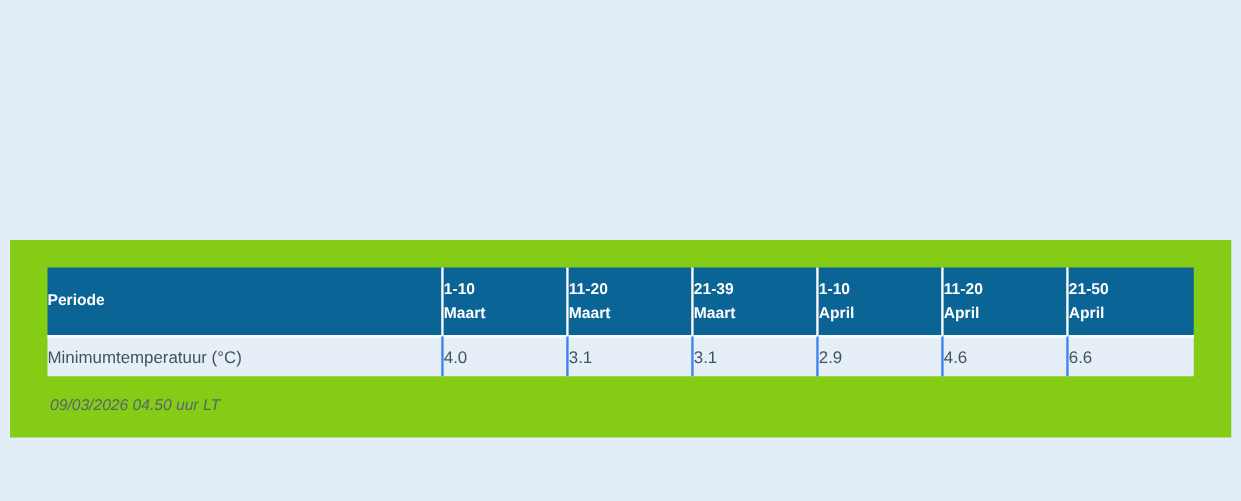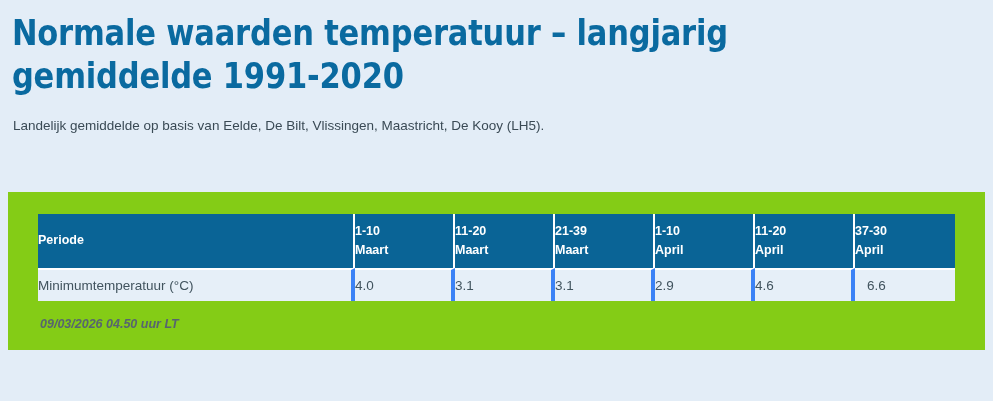"Normale waarden temperatuur – langjarig" div.header-block { html: <div> <h1>Normale waarden temperatuur – langjarig gemiddelde 1991-2020</h1> <p>Landelijk gemiddelde op basis van Eelde, De Bilt, Vlissingen, Maastricht, De Kooy (LH5).</p> </div> -> none }
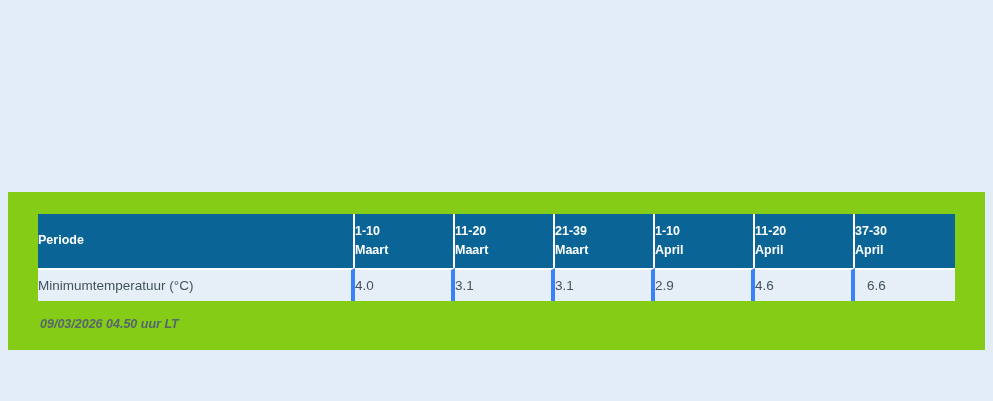"37-30" span.hdr-line { text: 37-30 -> 21-50 }
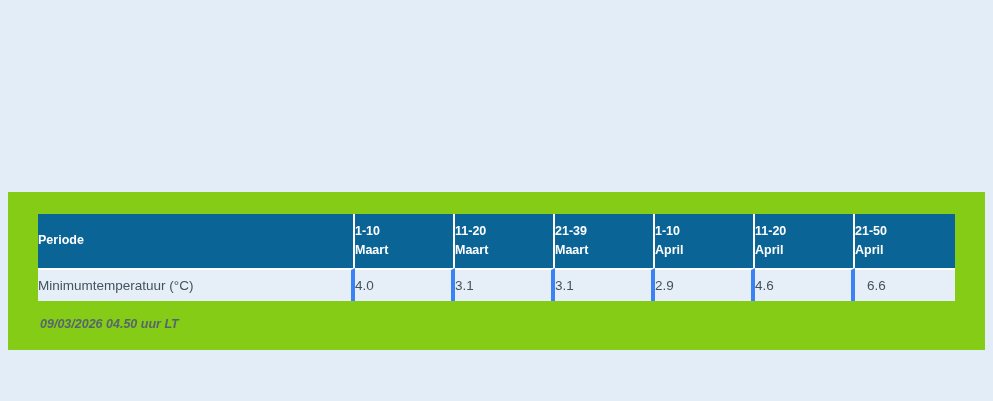"Minimumtemperatuur (°C)" tbody td { border-right: 4px solid #3b82f6 -> 2px solid #3b82f6 }
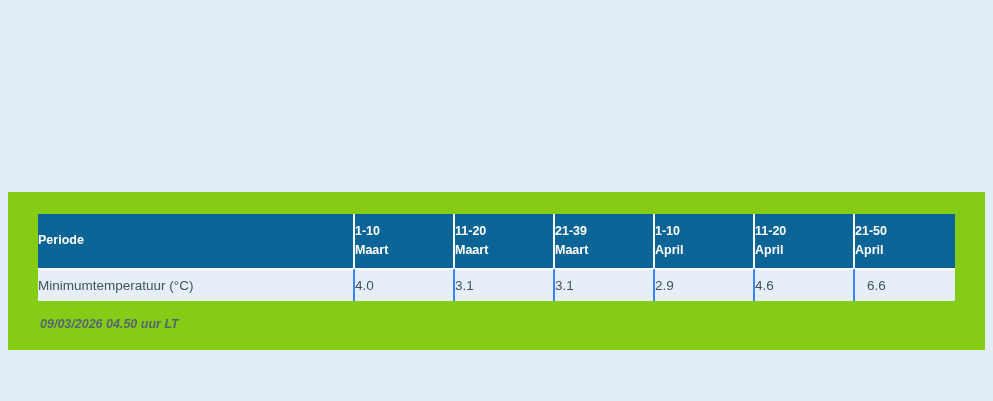"6.6" tbody td:last-child { padding-left: 12px -> none }
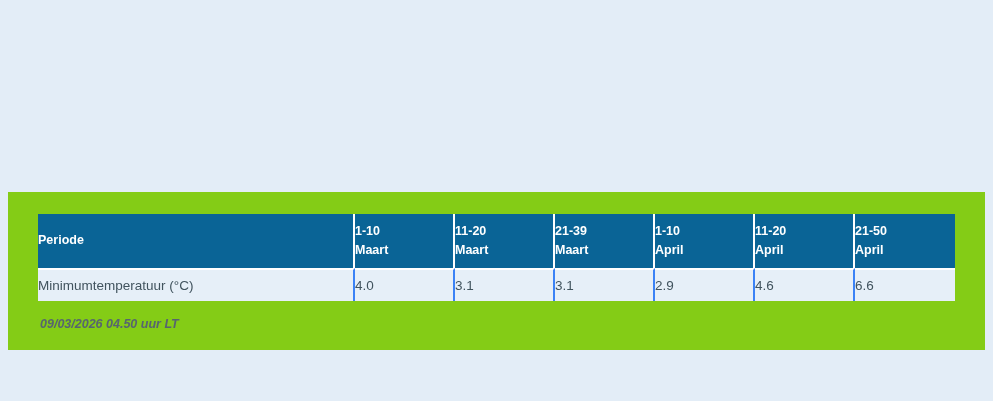"09/03/2026 04.50 uur LT" .table-footnote { font-weight: bold -> none }
